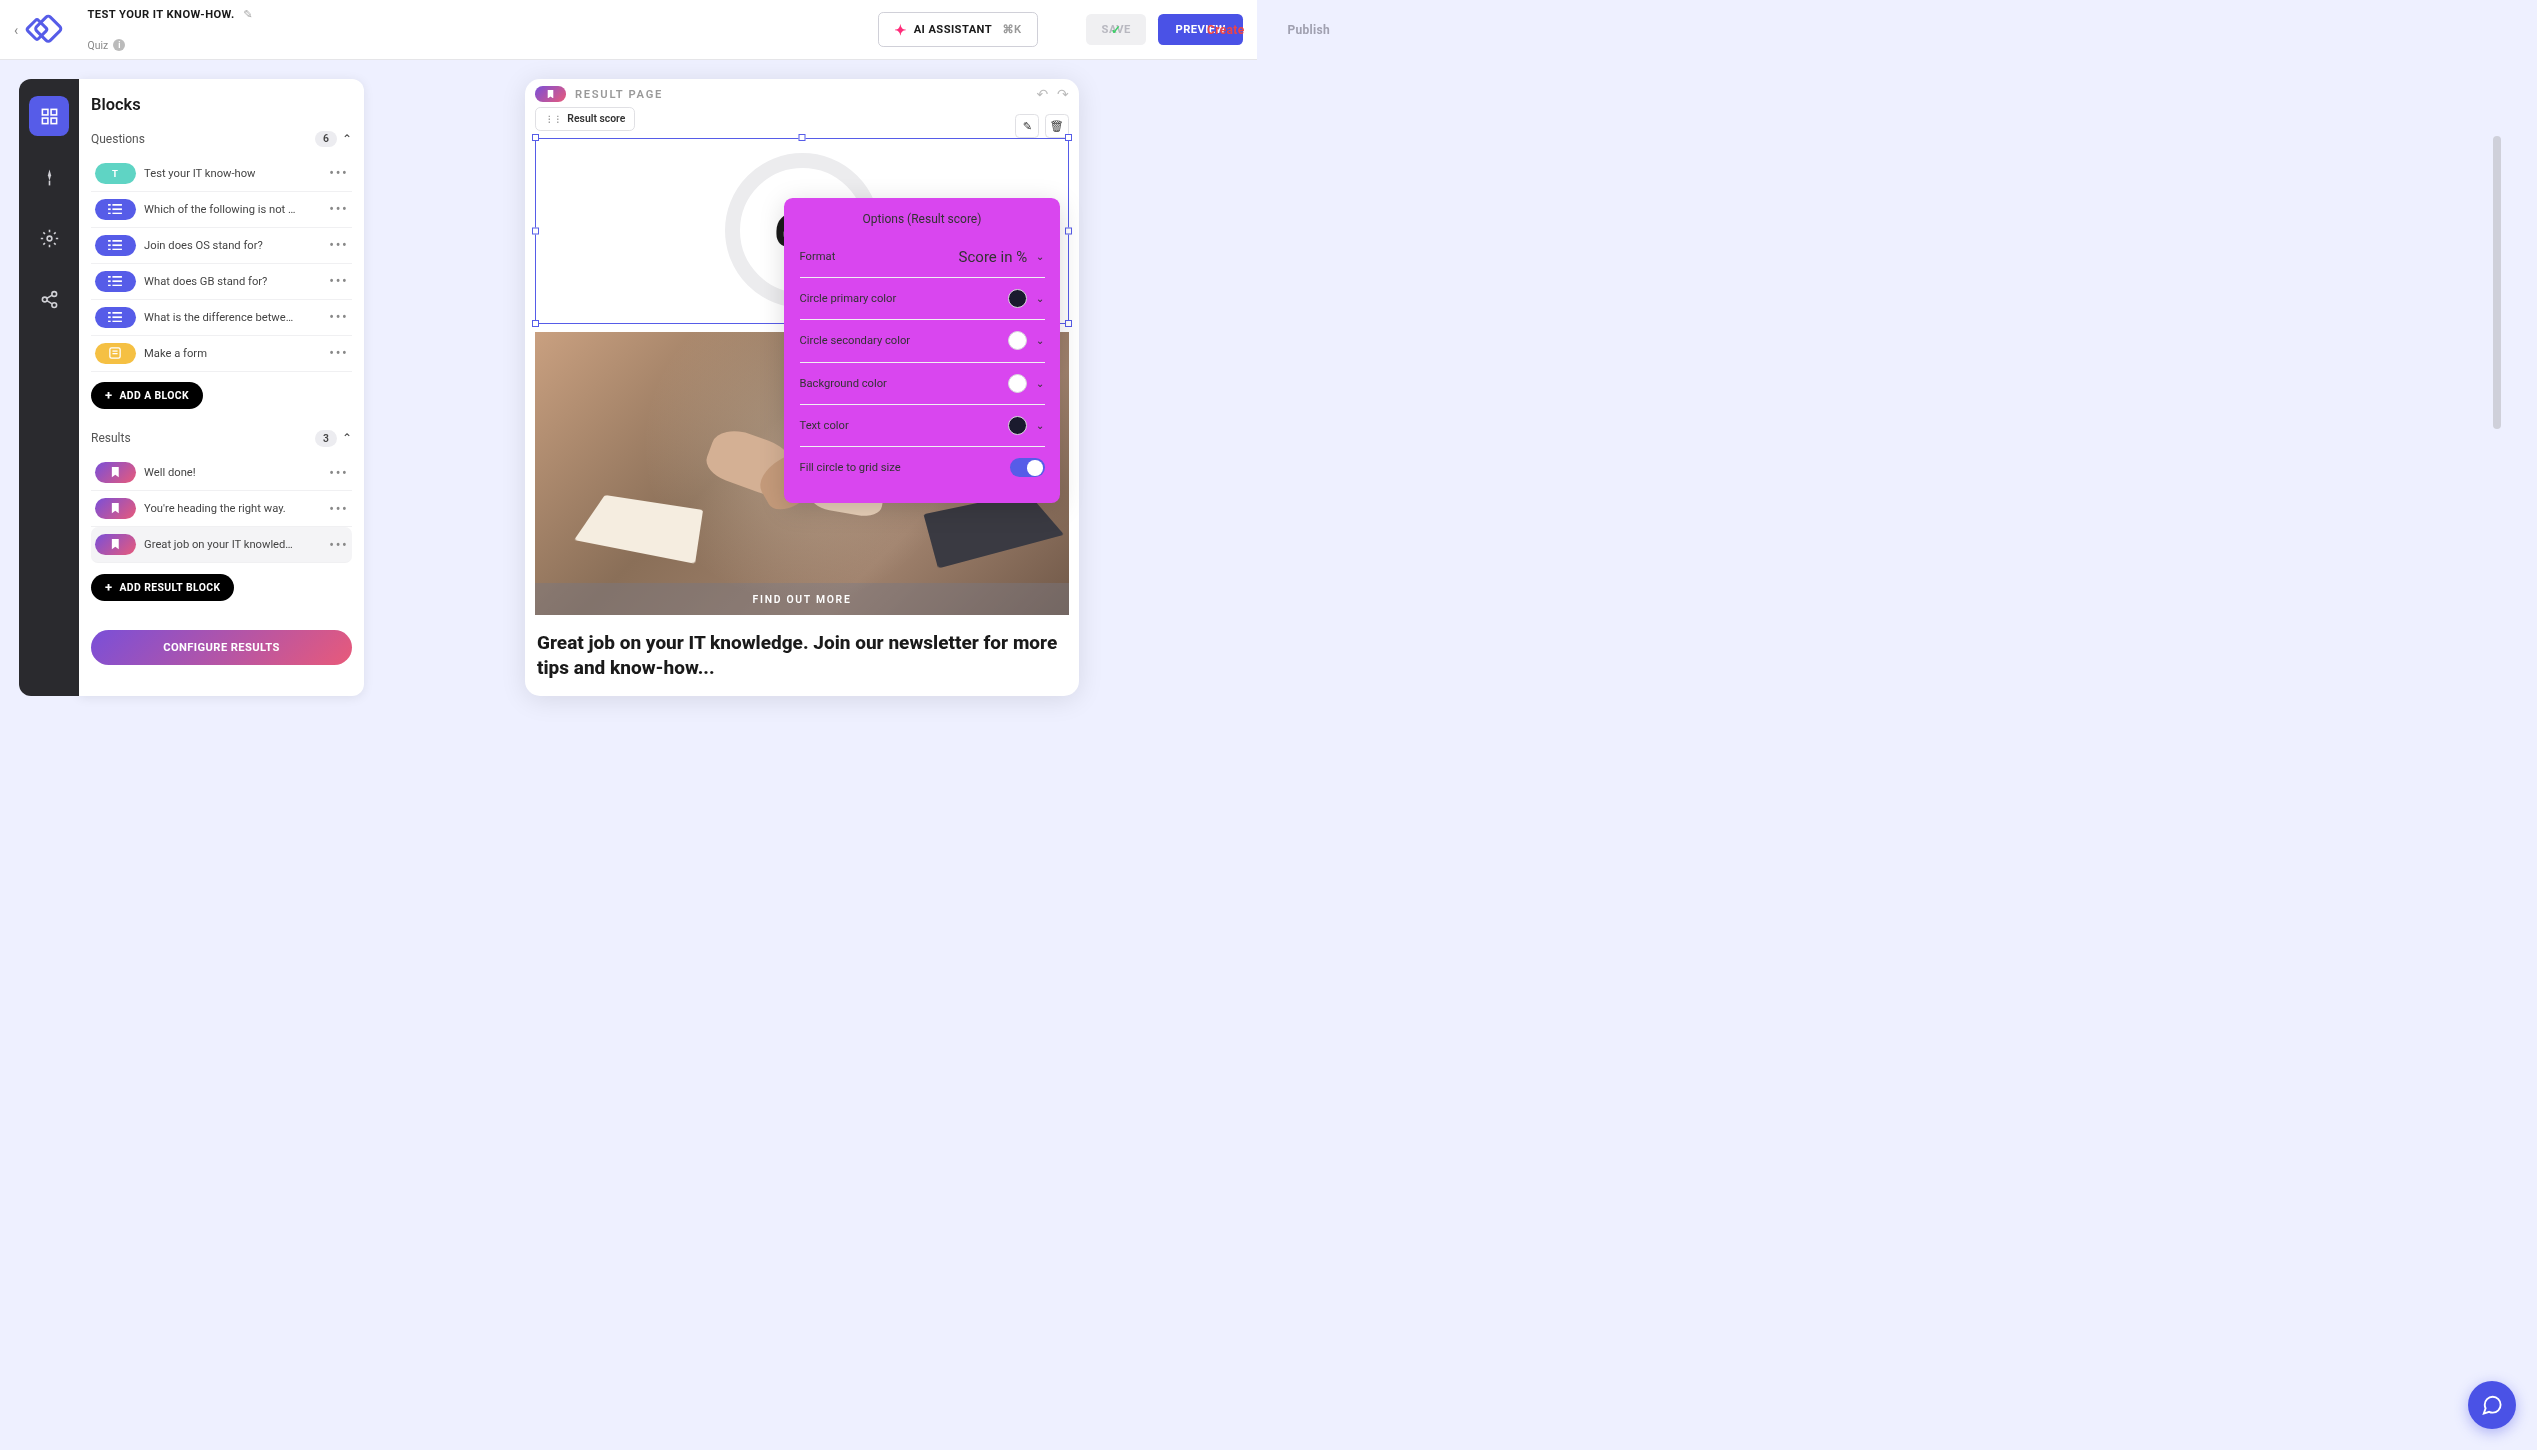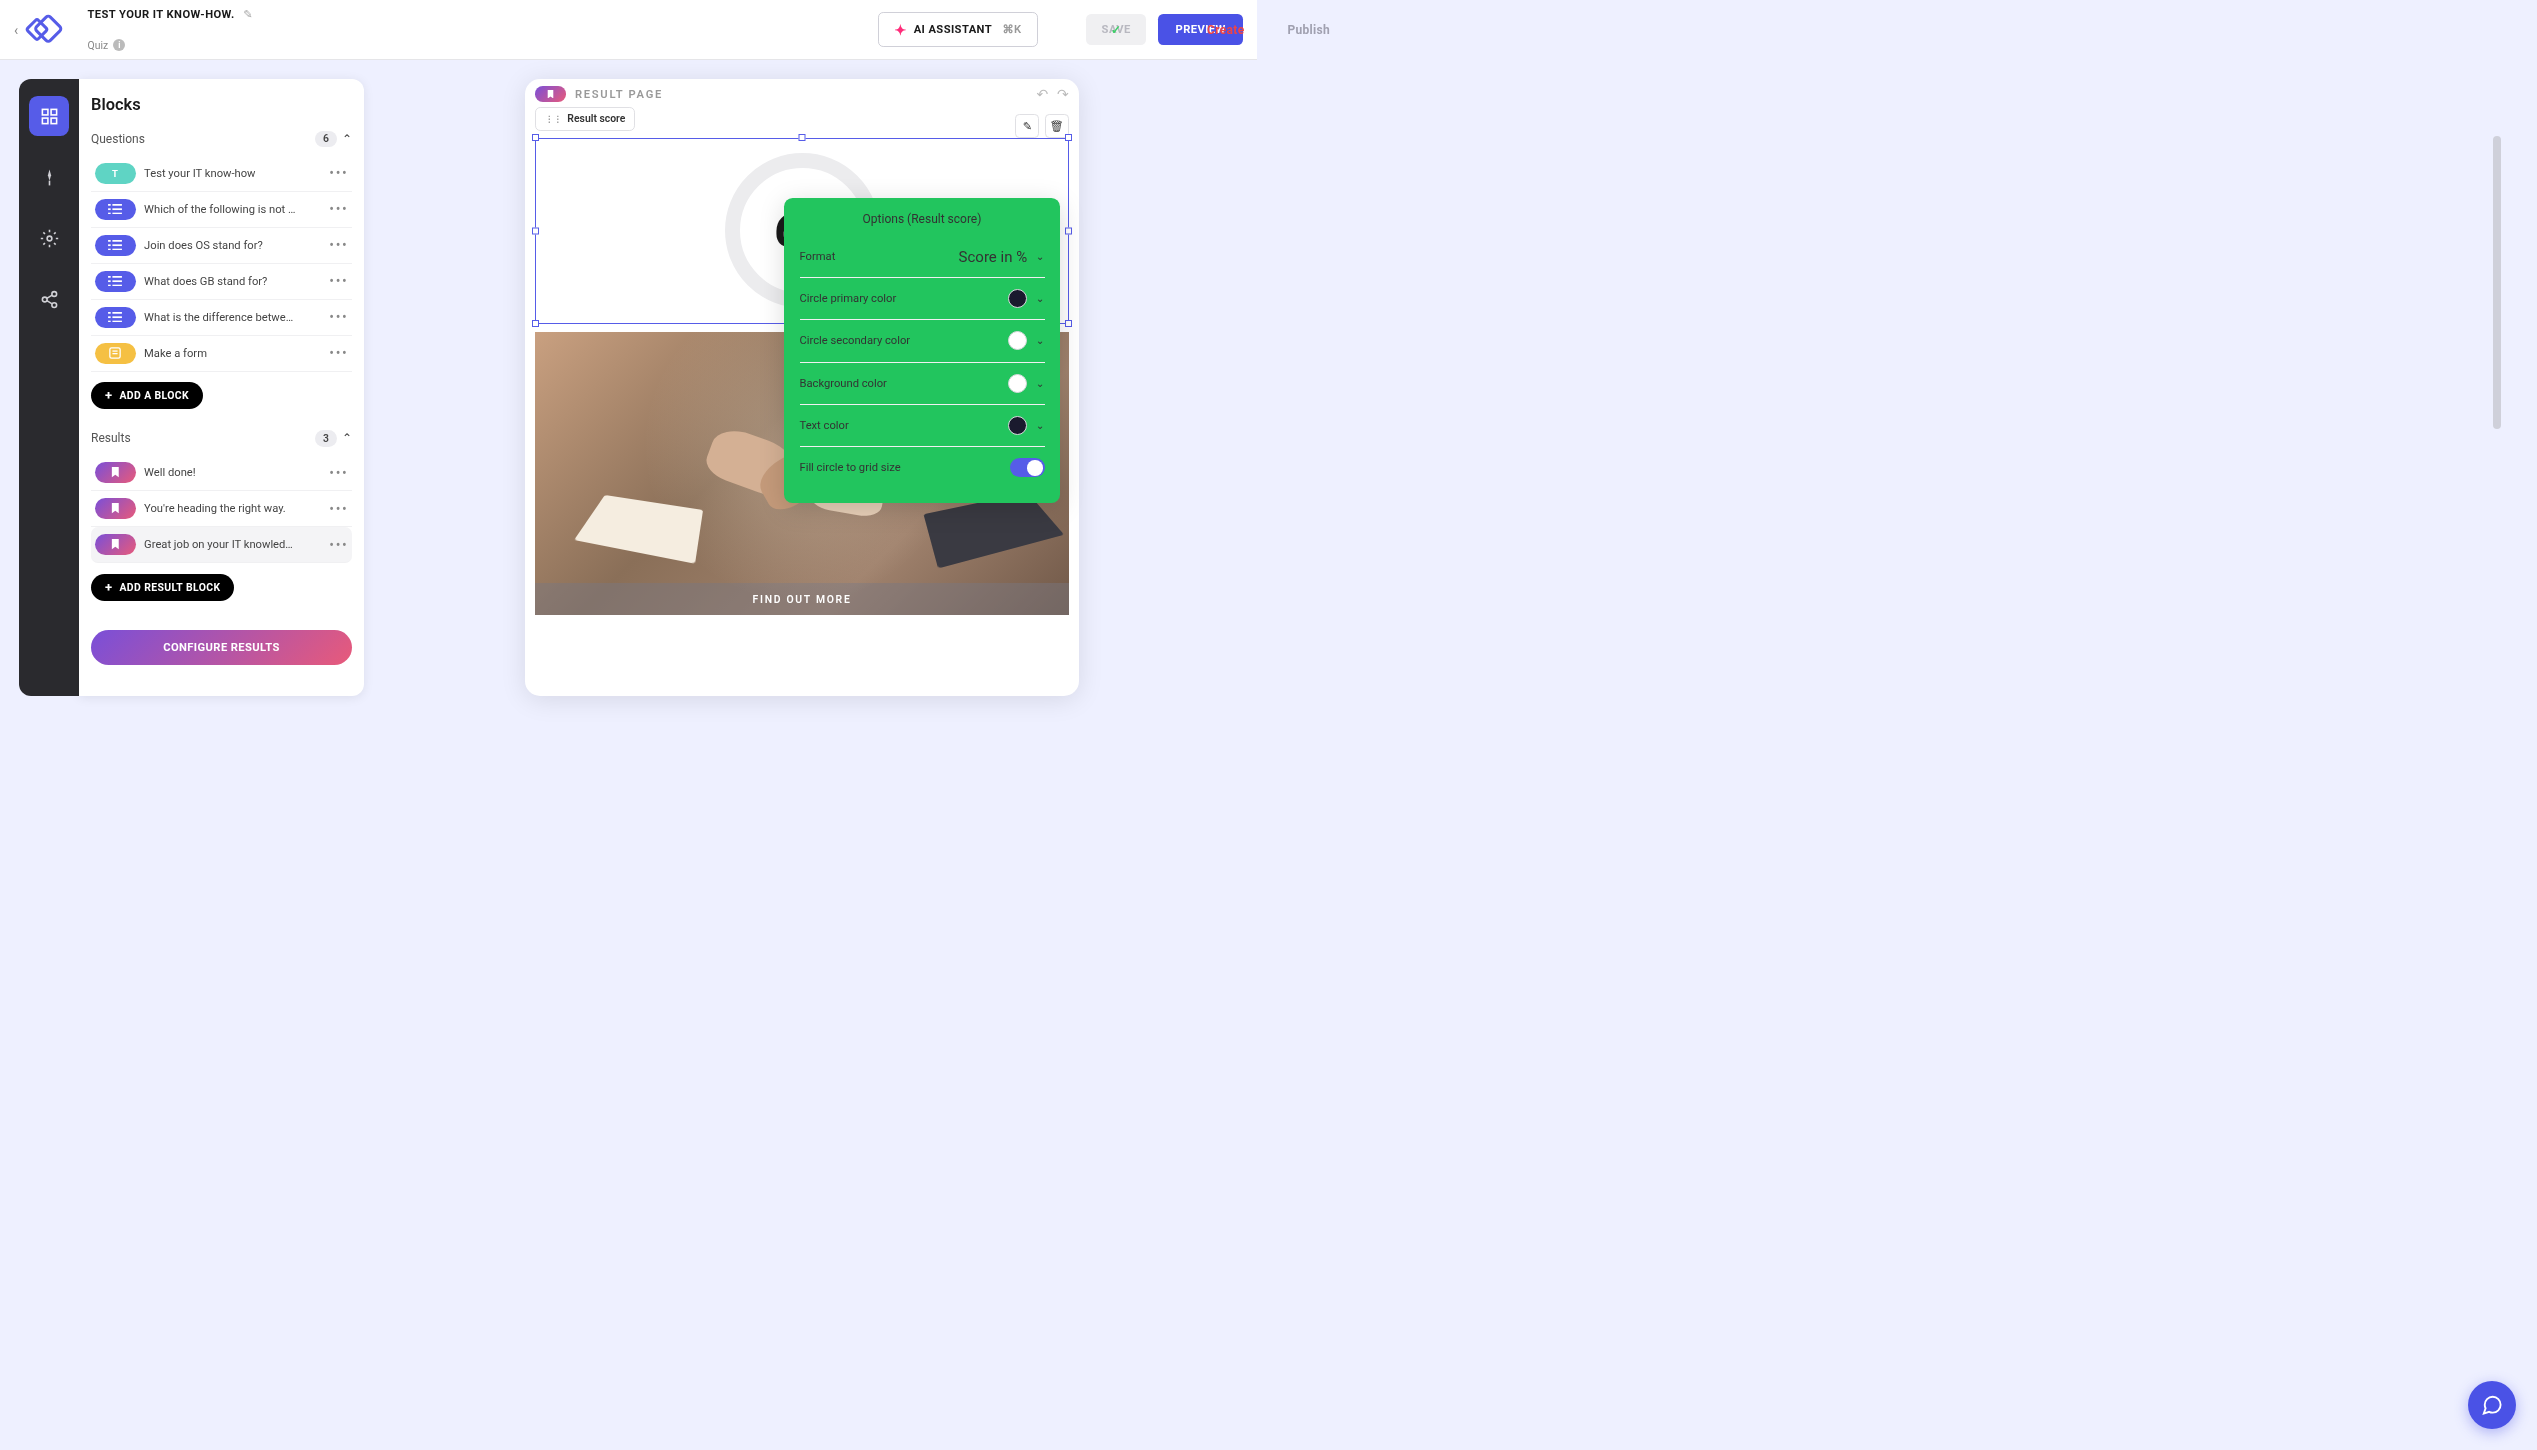"Options (Result score)" .popover { background: #22c55e -> #d946ef }
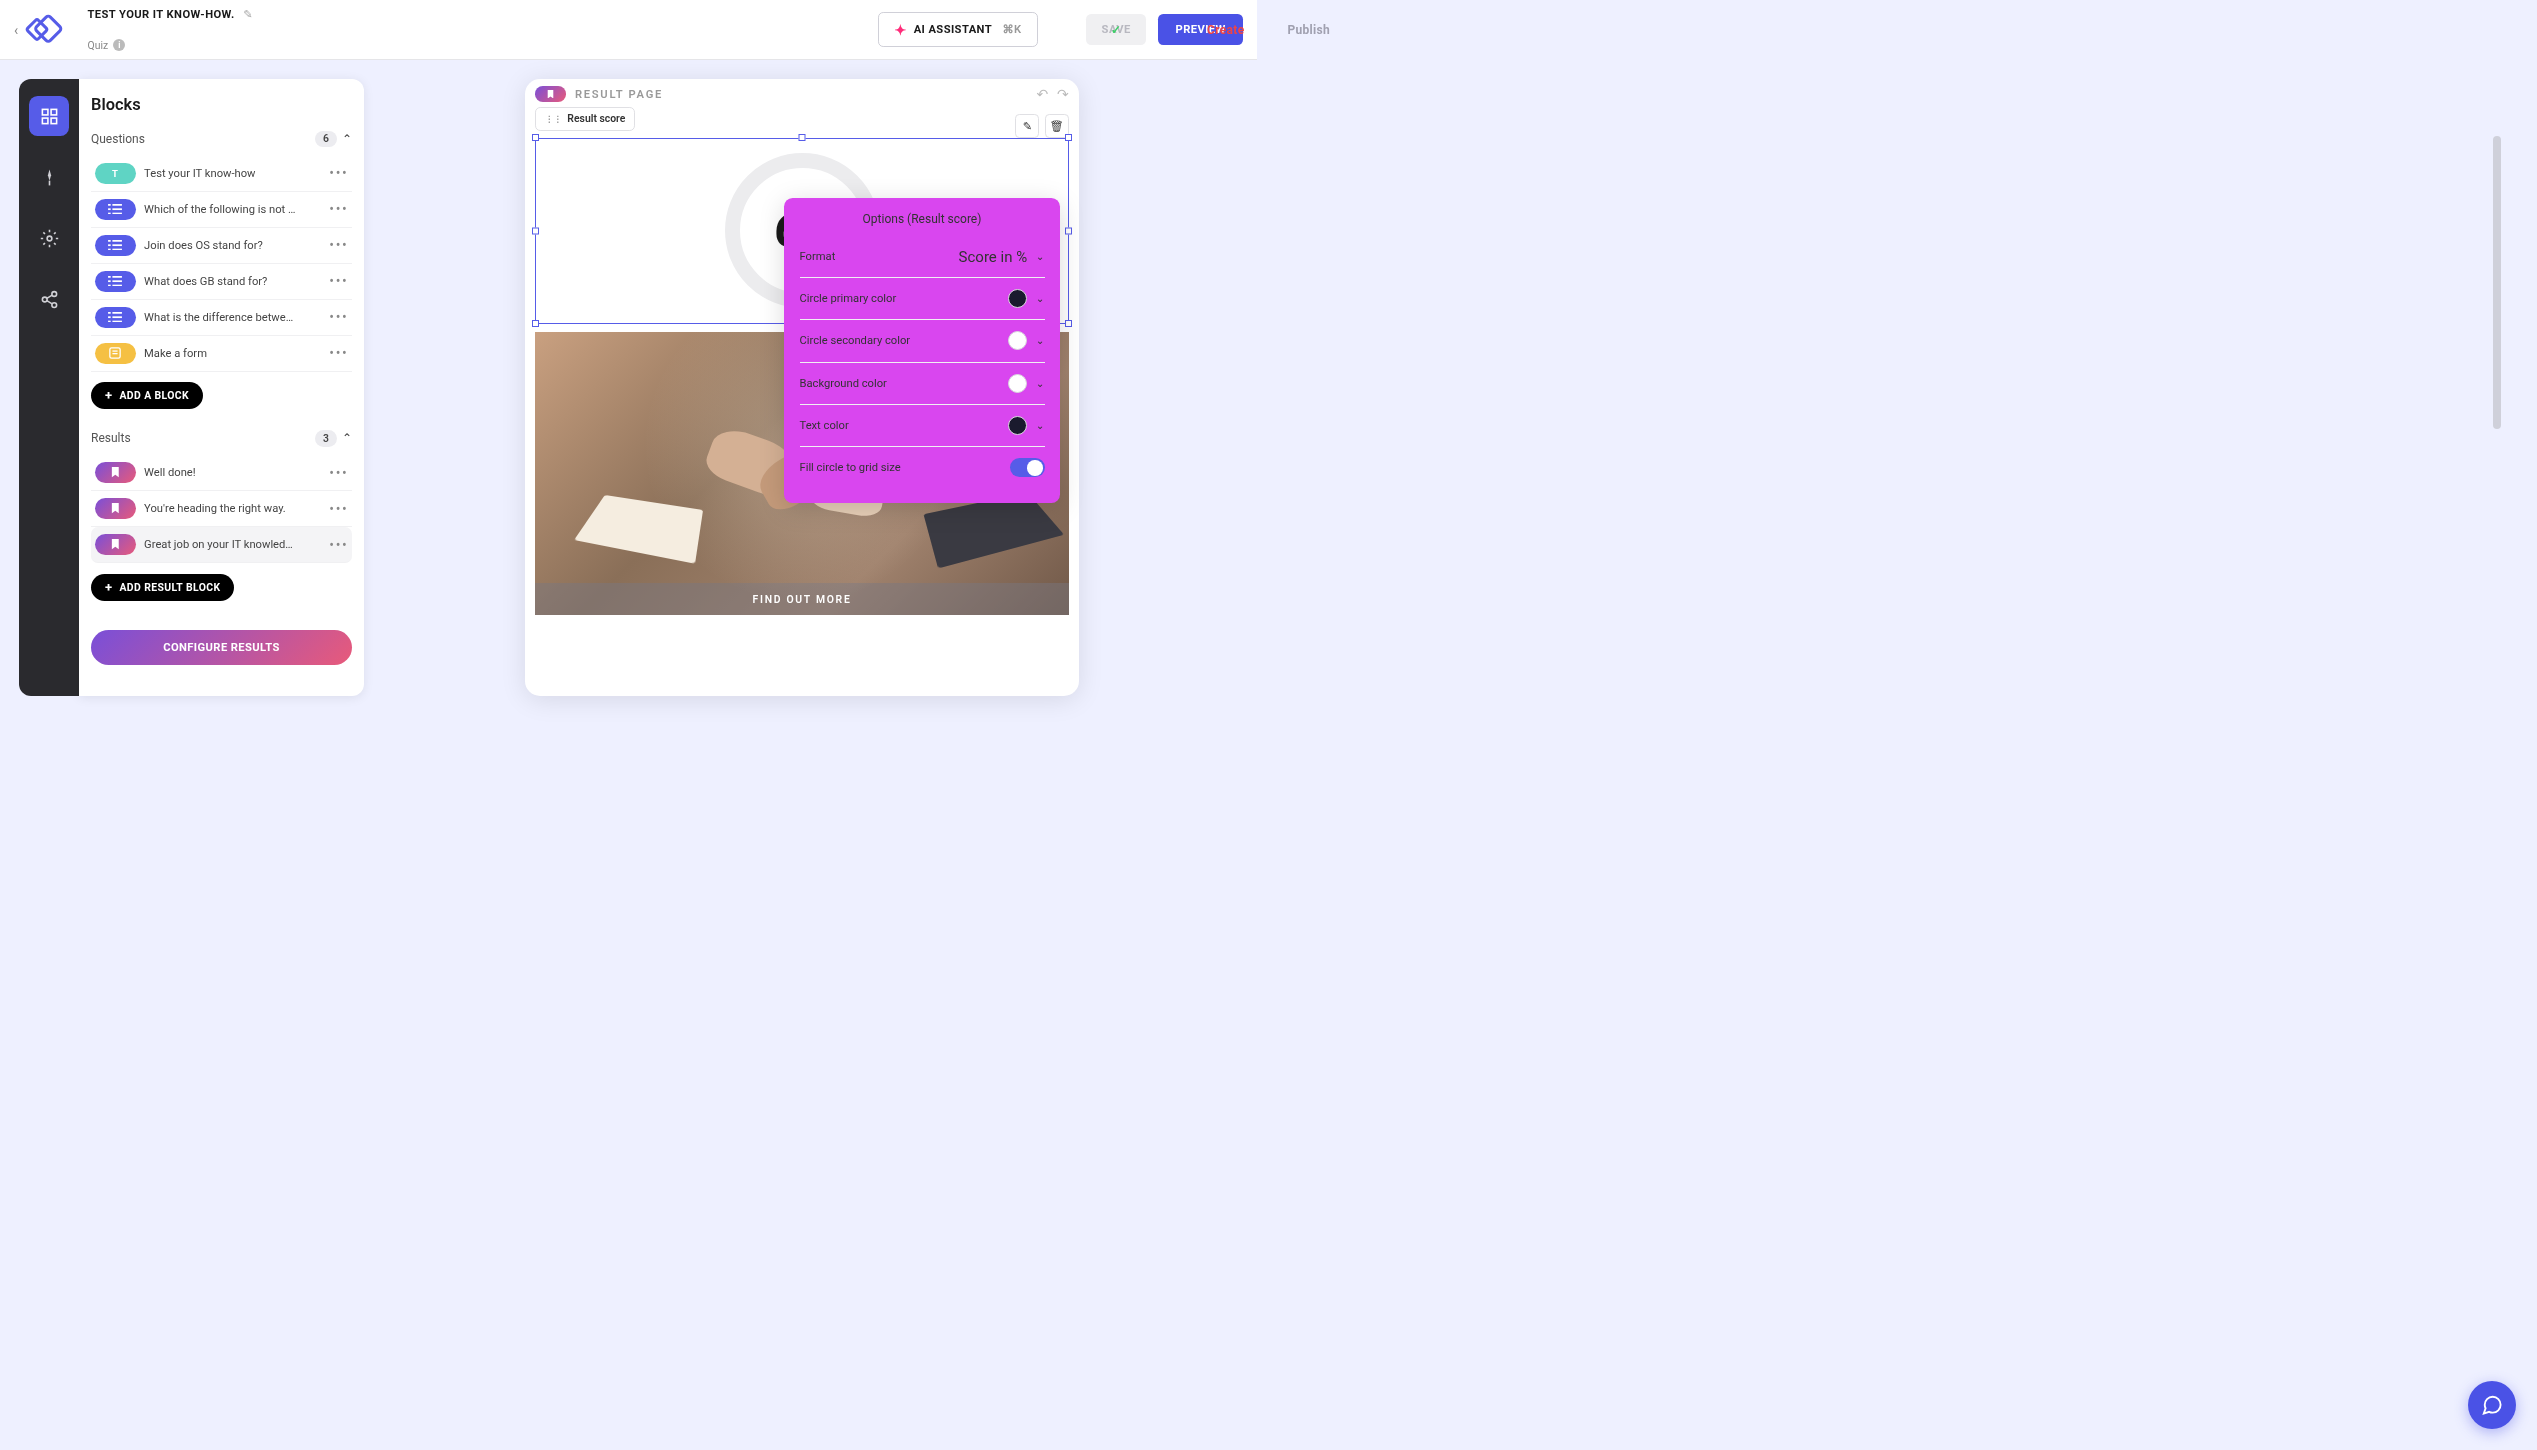"Great job on your IT knowledge." div.result-heading { html: none -> <div>Great job on your IT knowledge. Join our newsletter for more tips and know-how...</div> }
